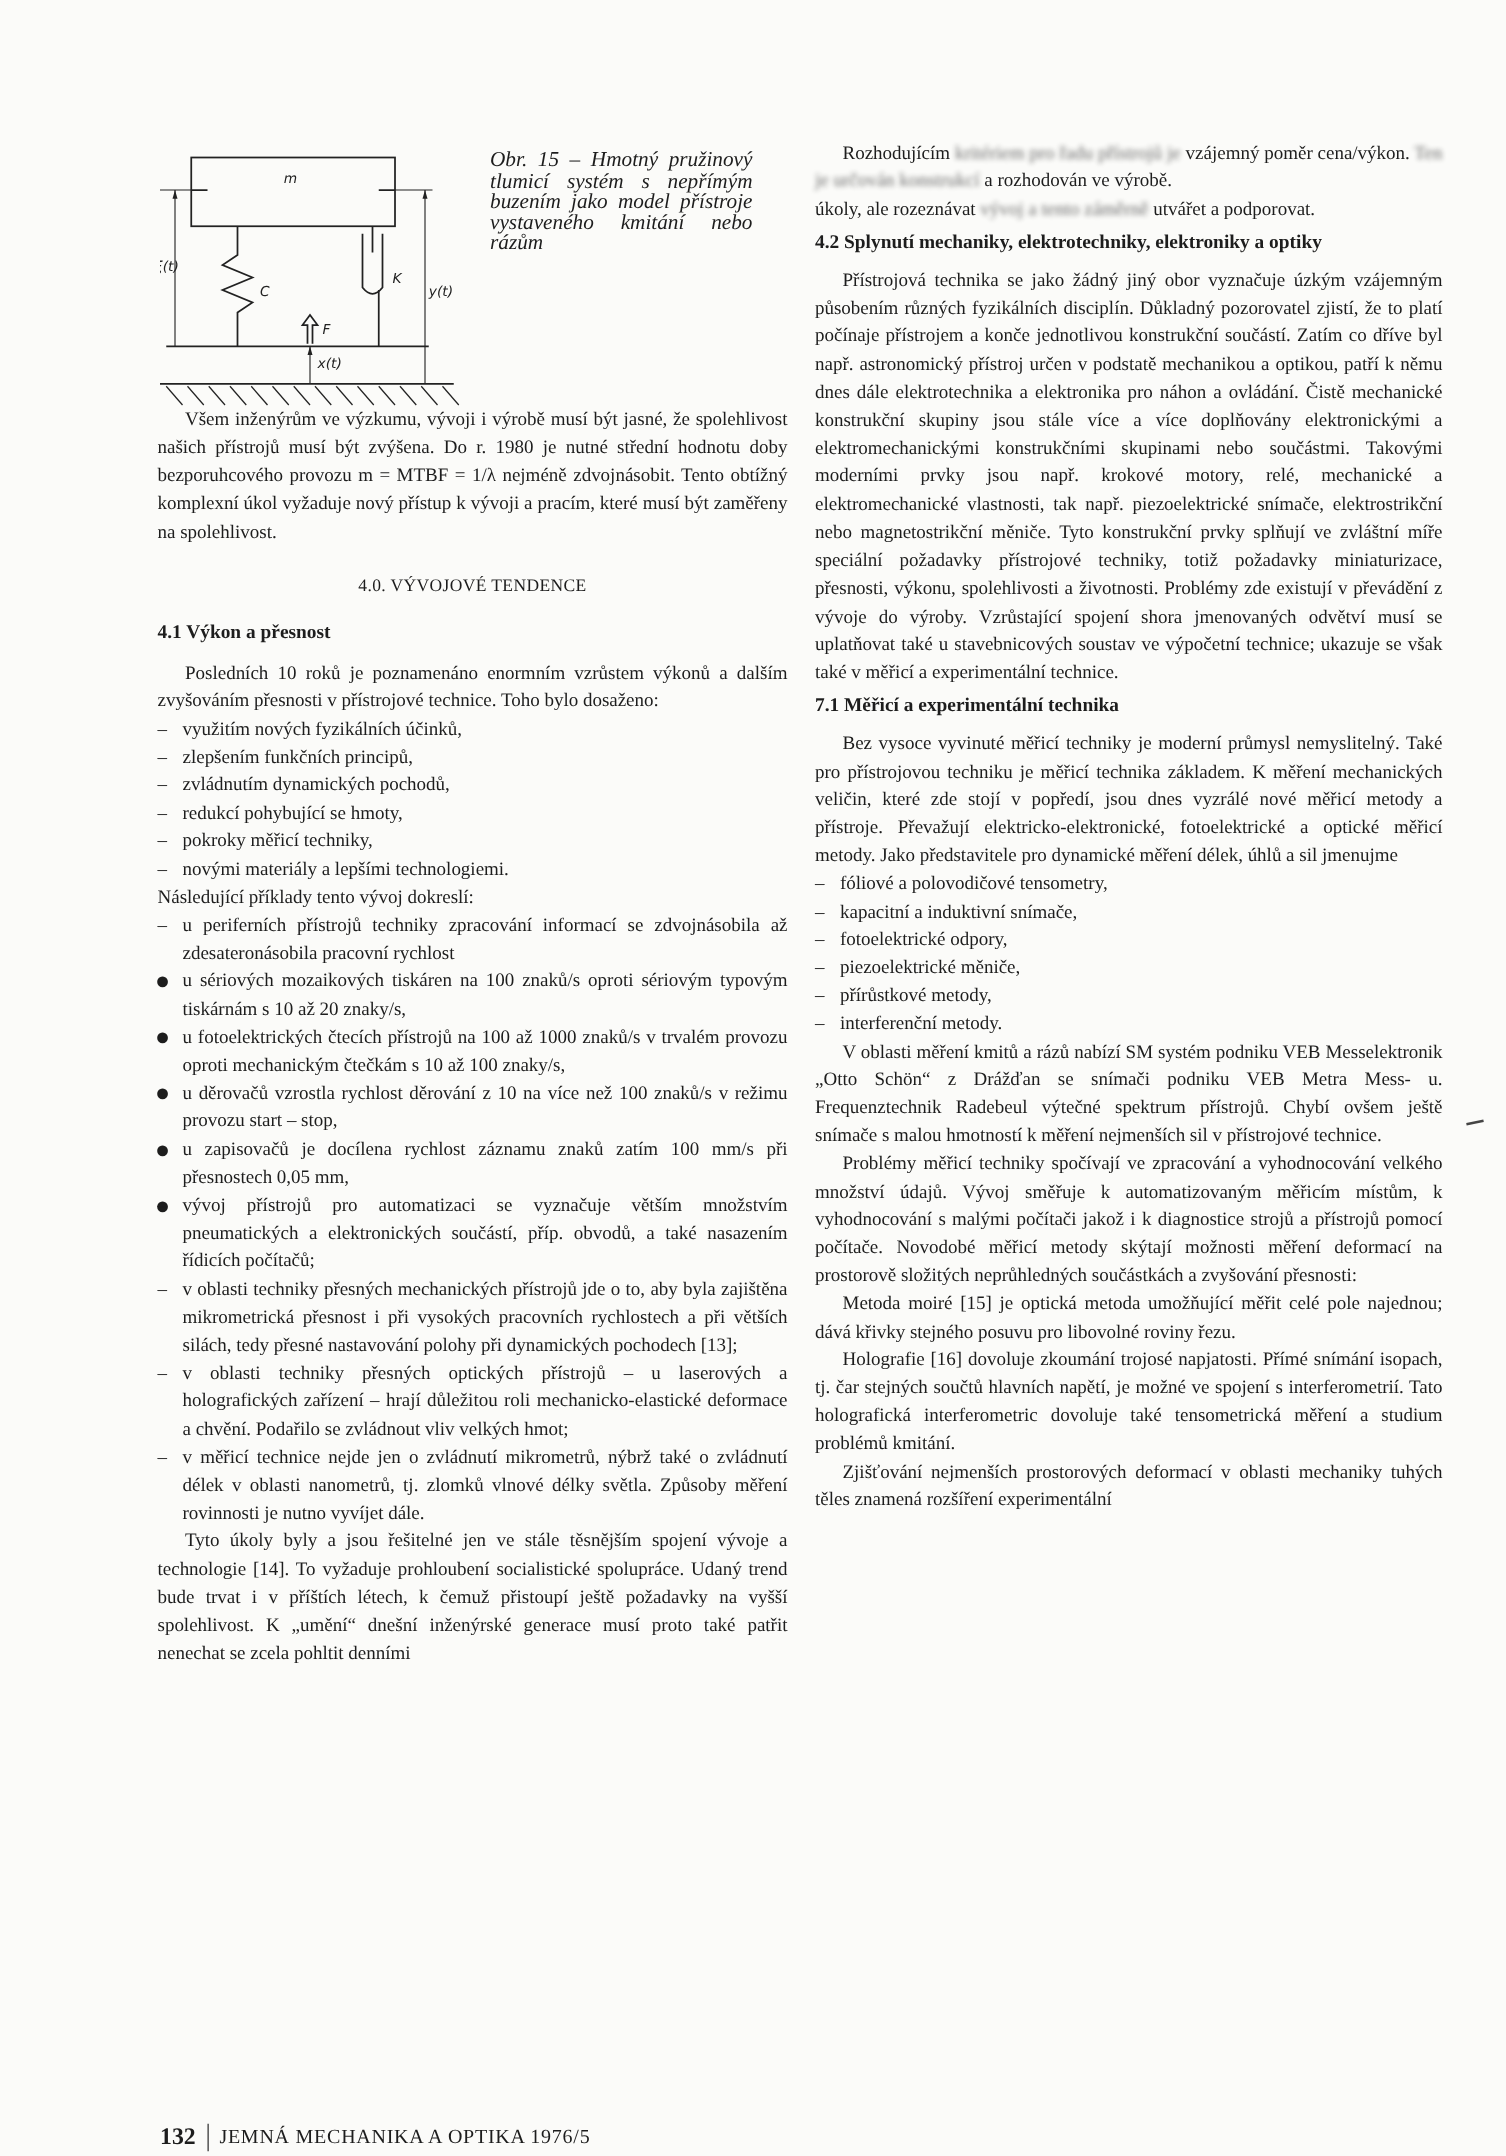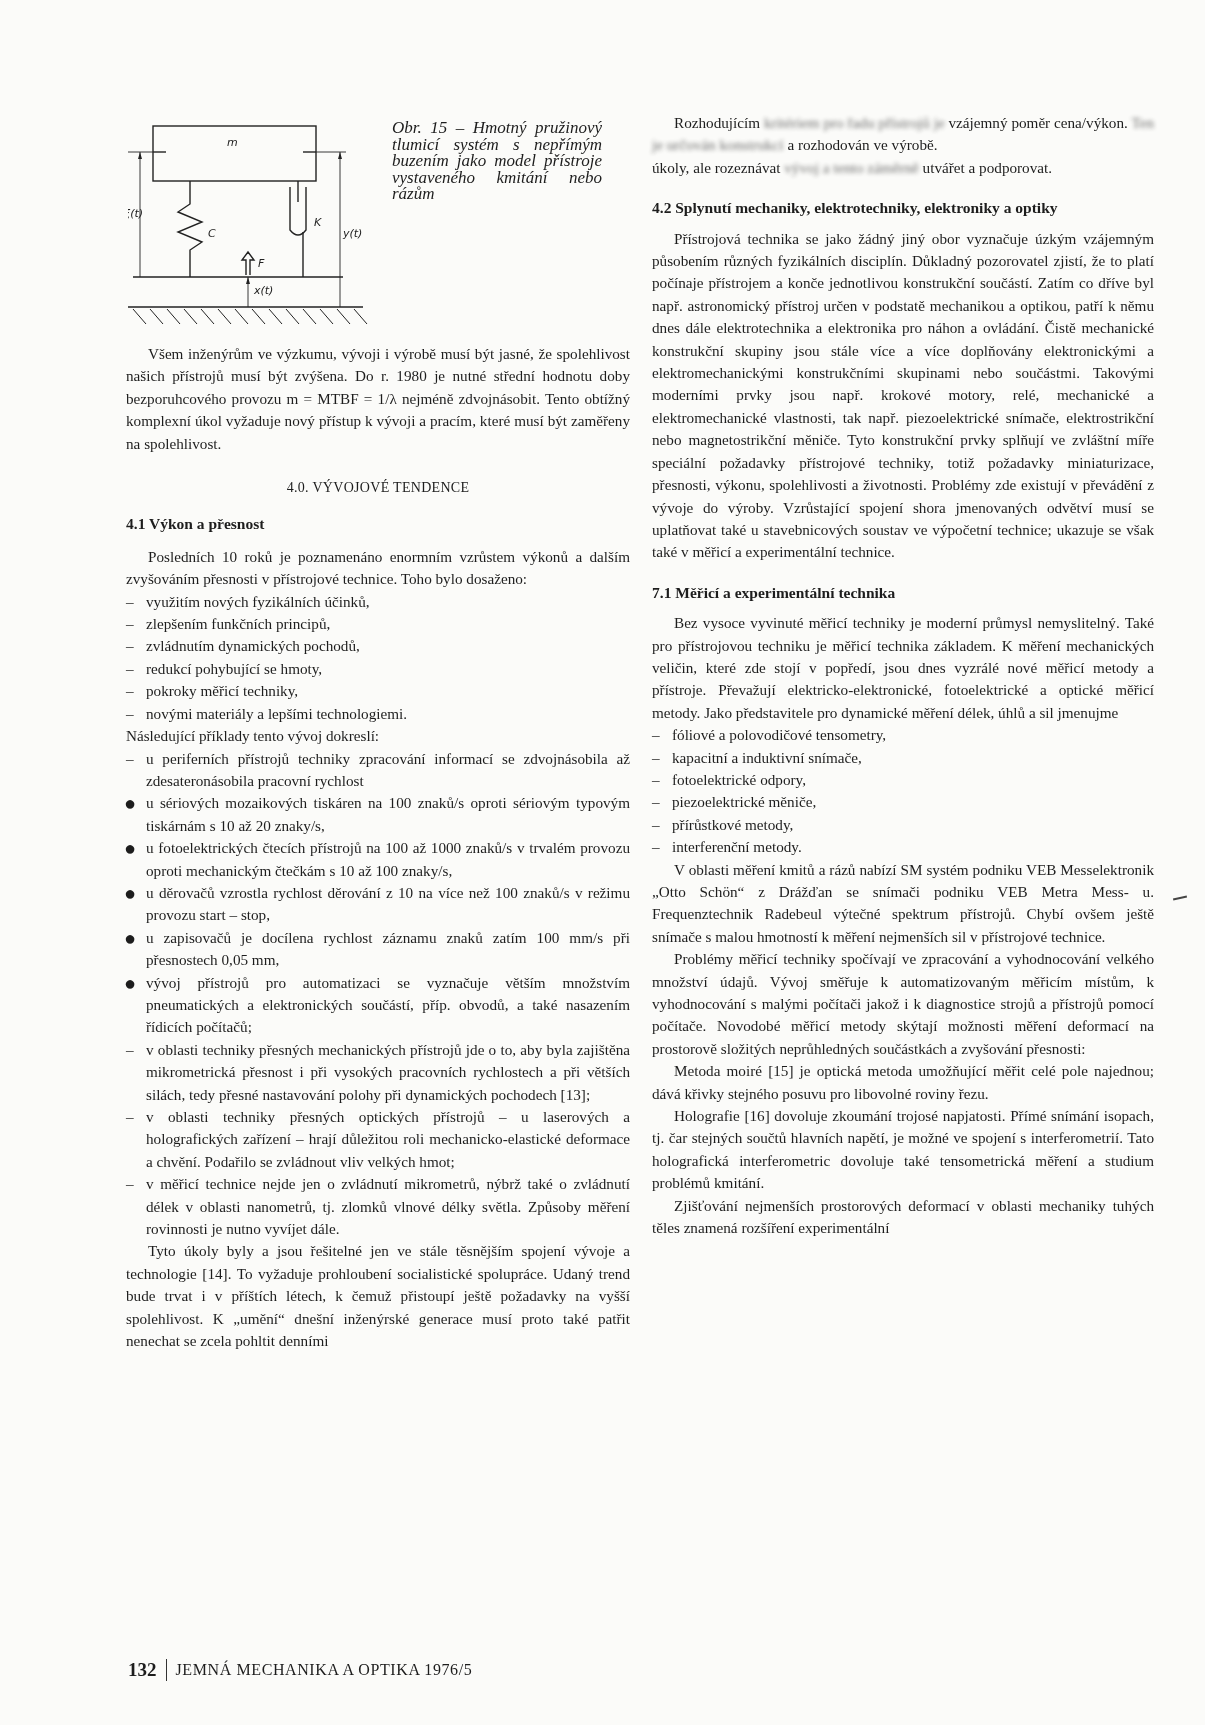"4.2 Splynutí mechaniky, elektrotechniky," .subsection-2 { margin: 18px 0 8px -> 4px 0 8px }
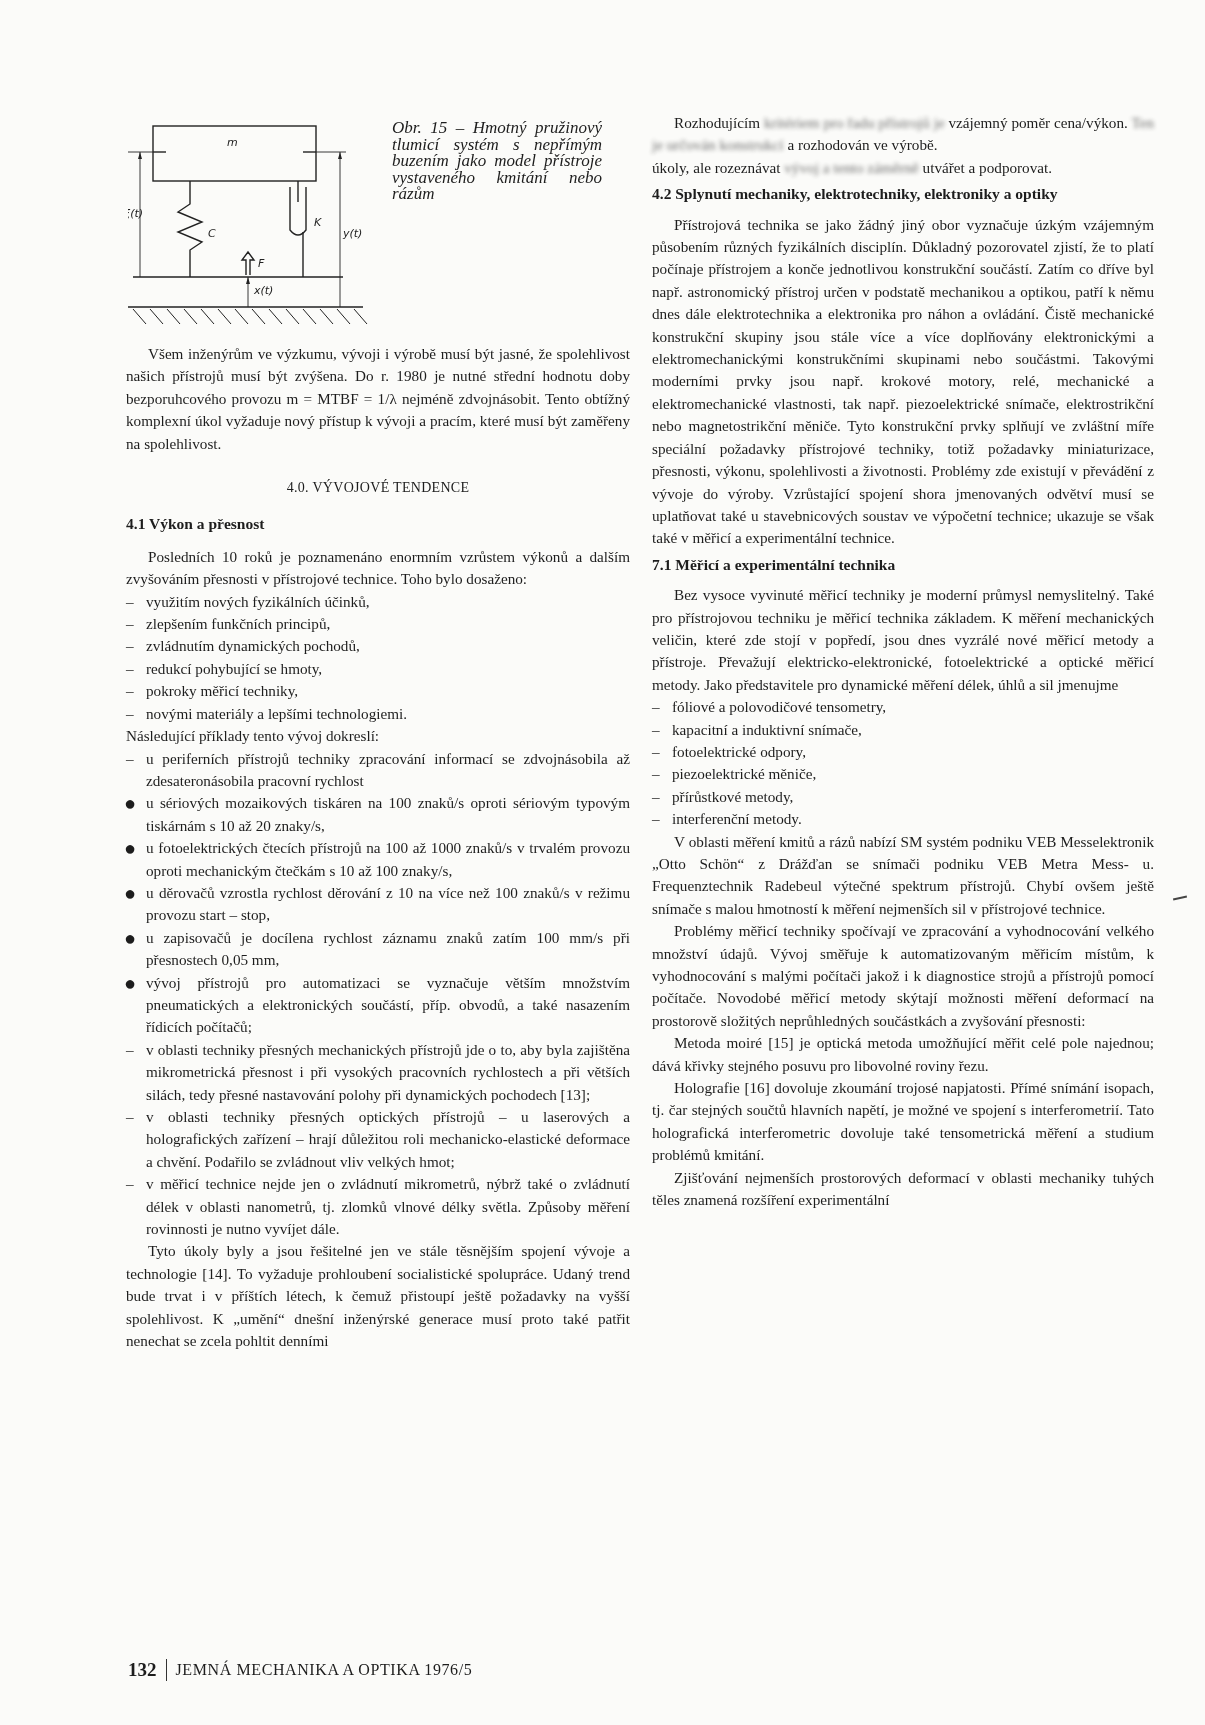"Všem inženýrům ve výzkumu, vývoji" .col-left { top: 343px -> 325px }
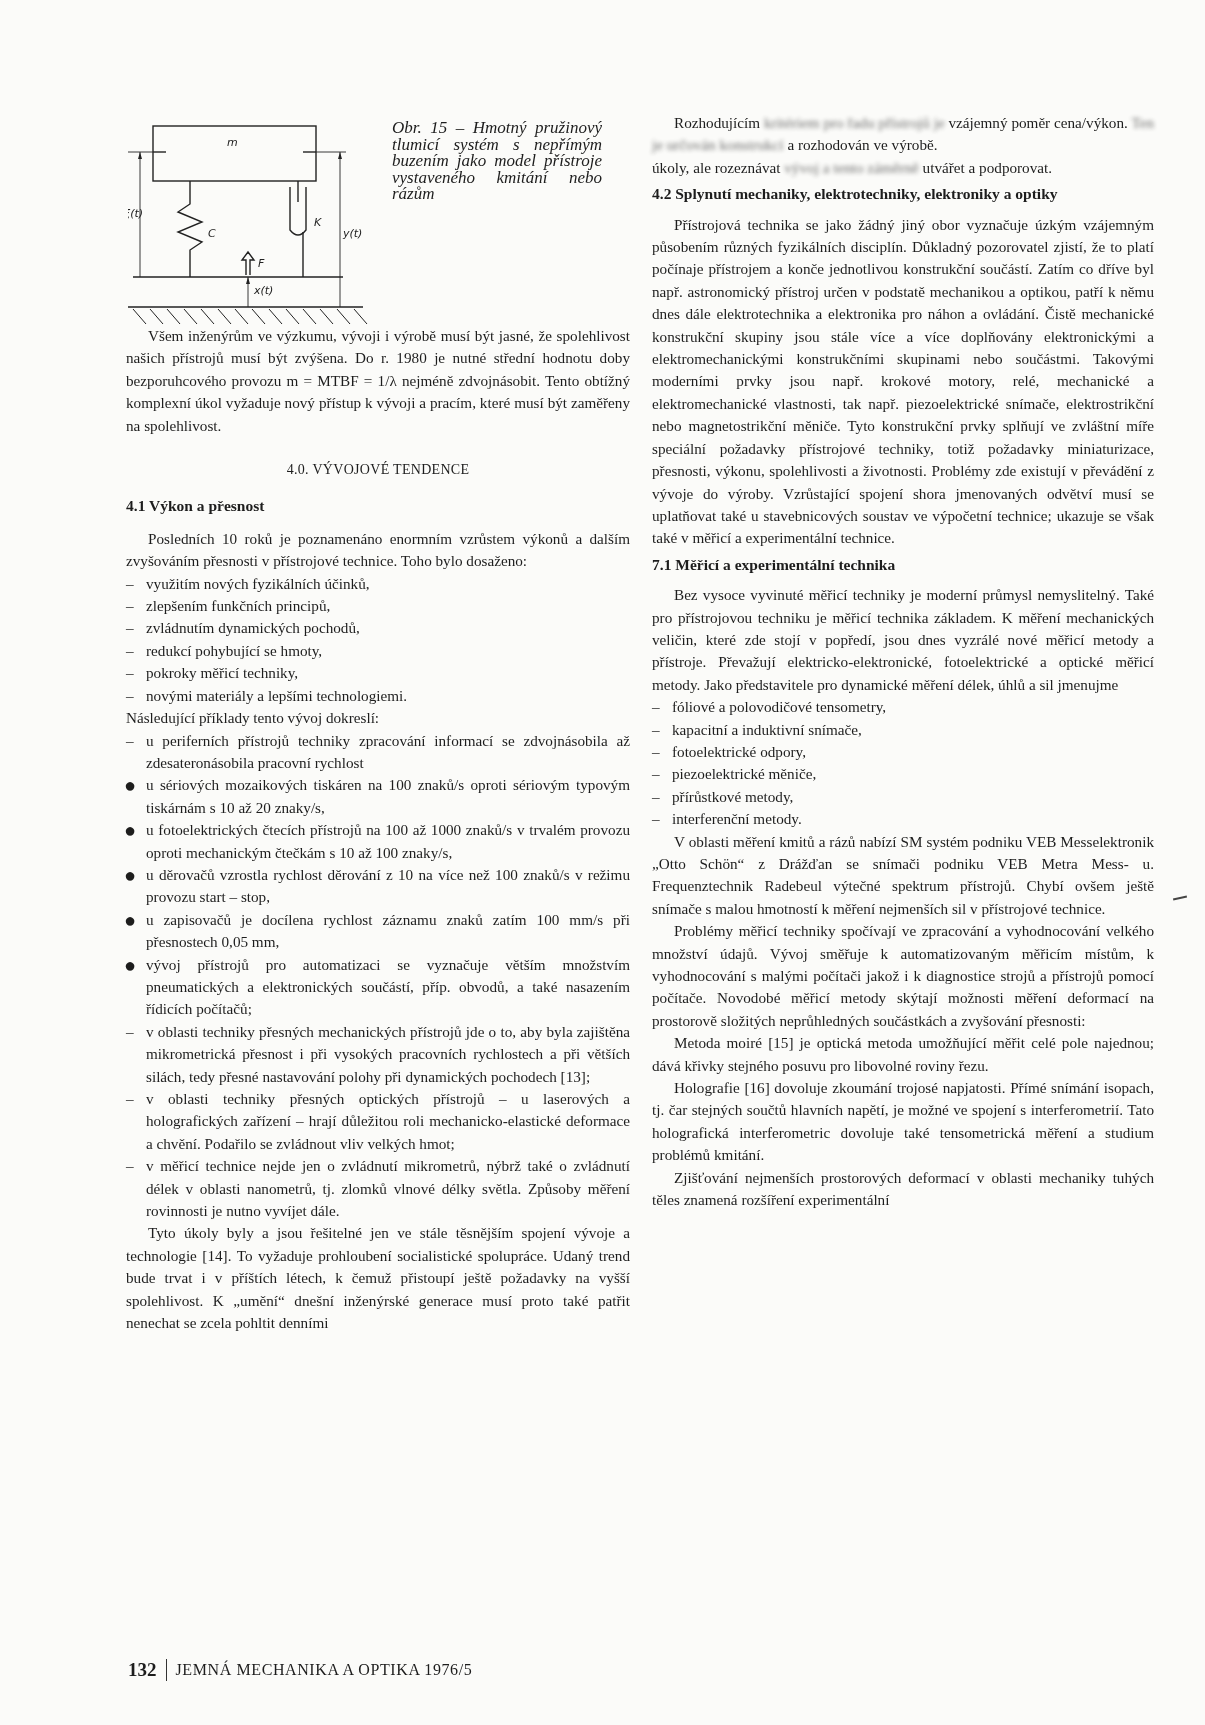"132" .footer { top: 1659px -> 1699px }
